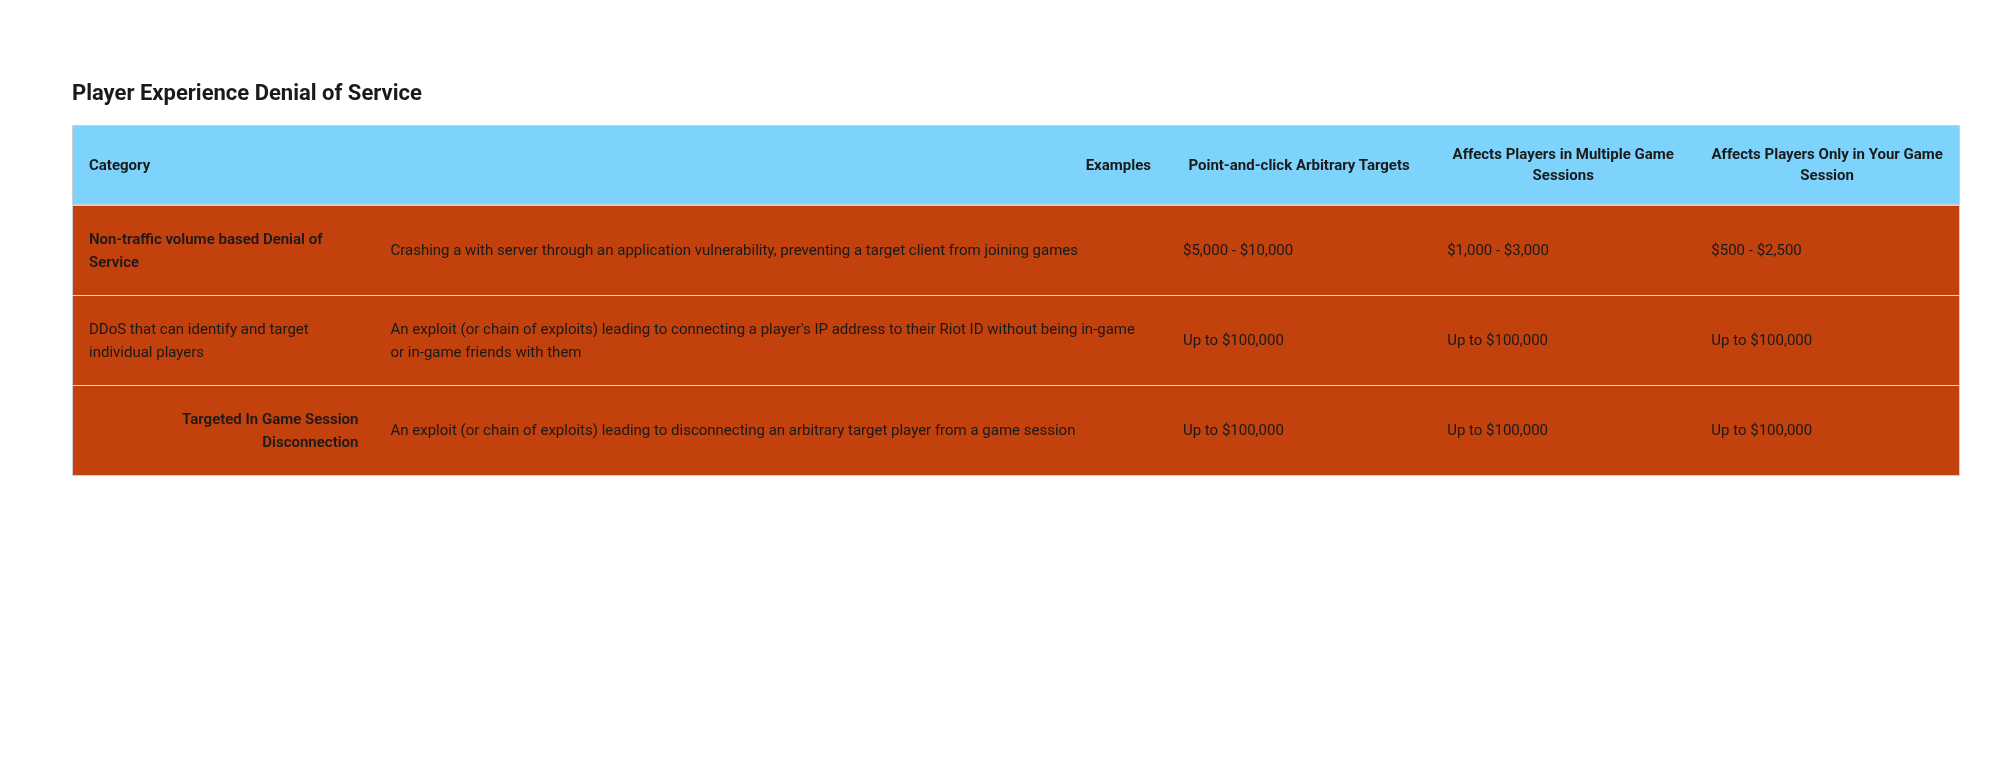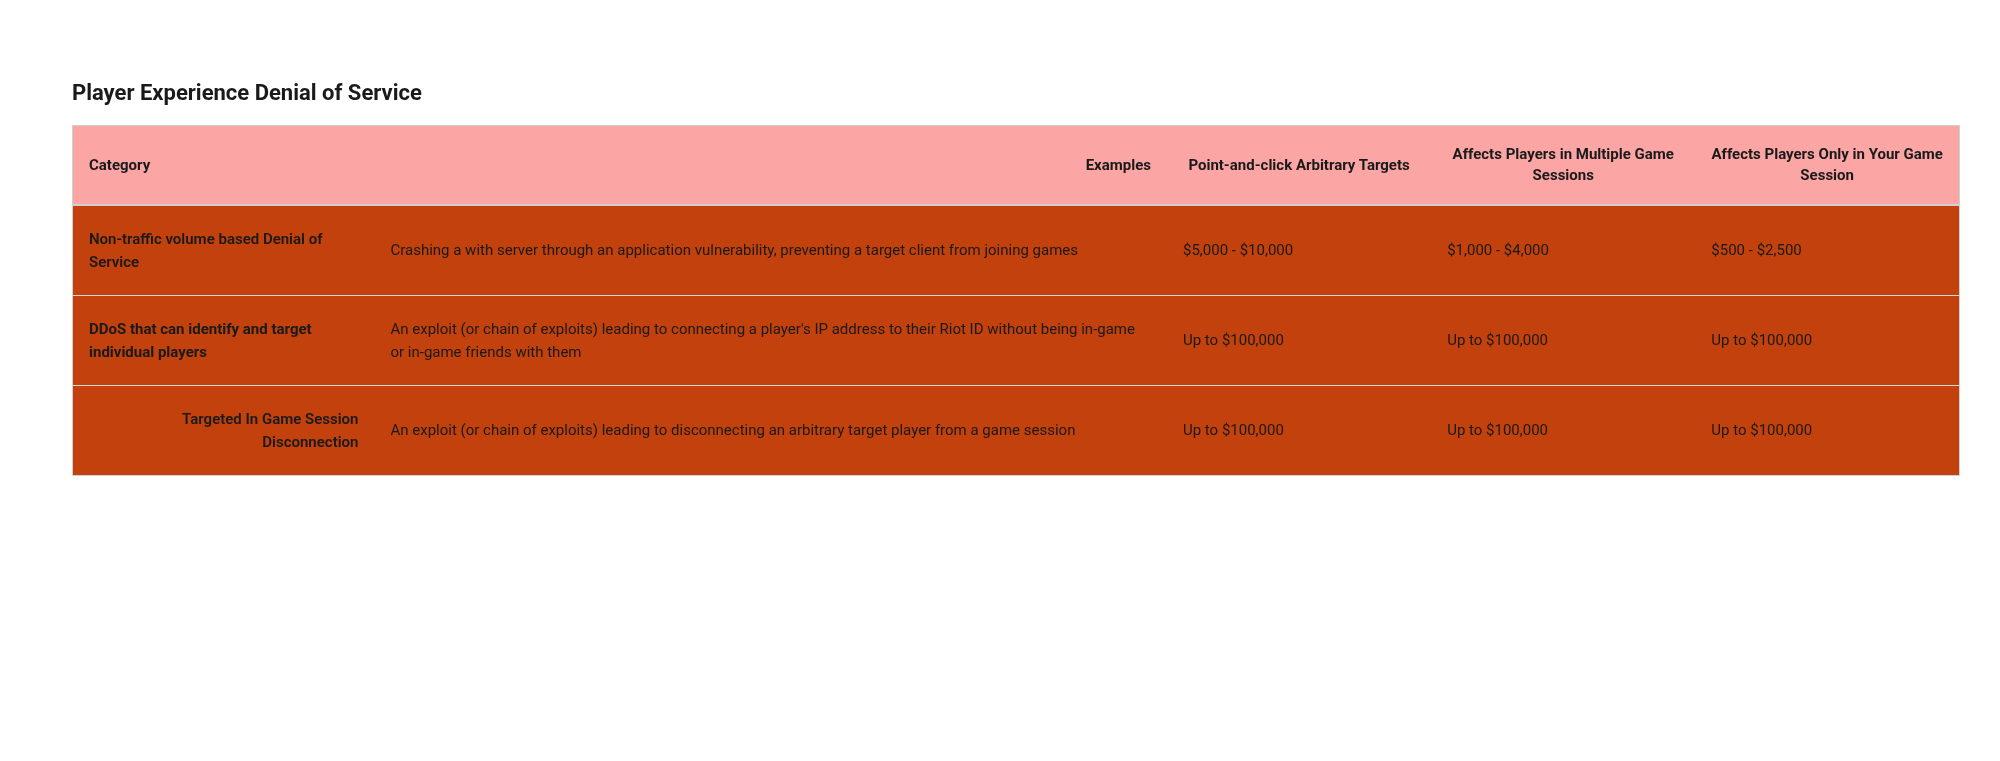"Category" thead tr { background-color: #fca5a5 -> #7dd3fc }
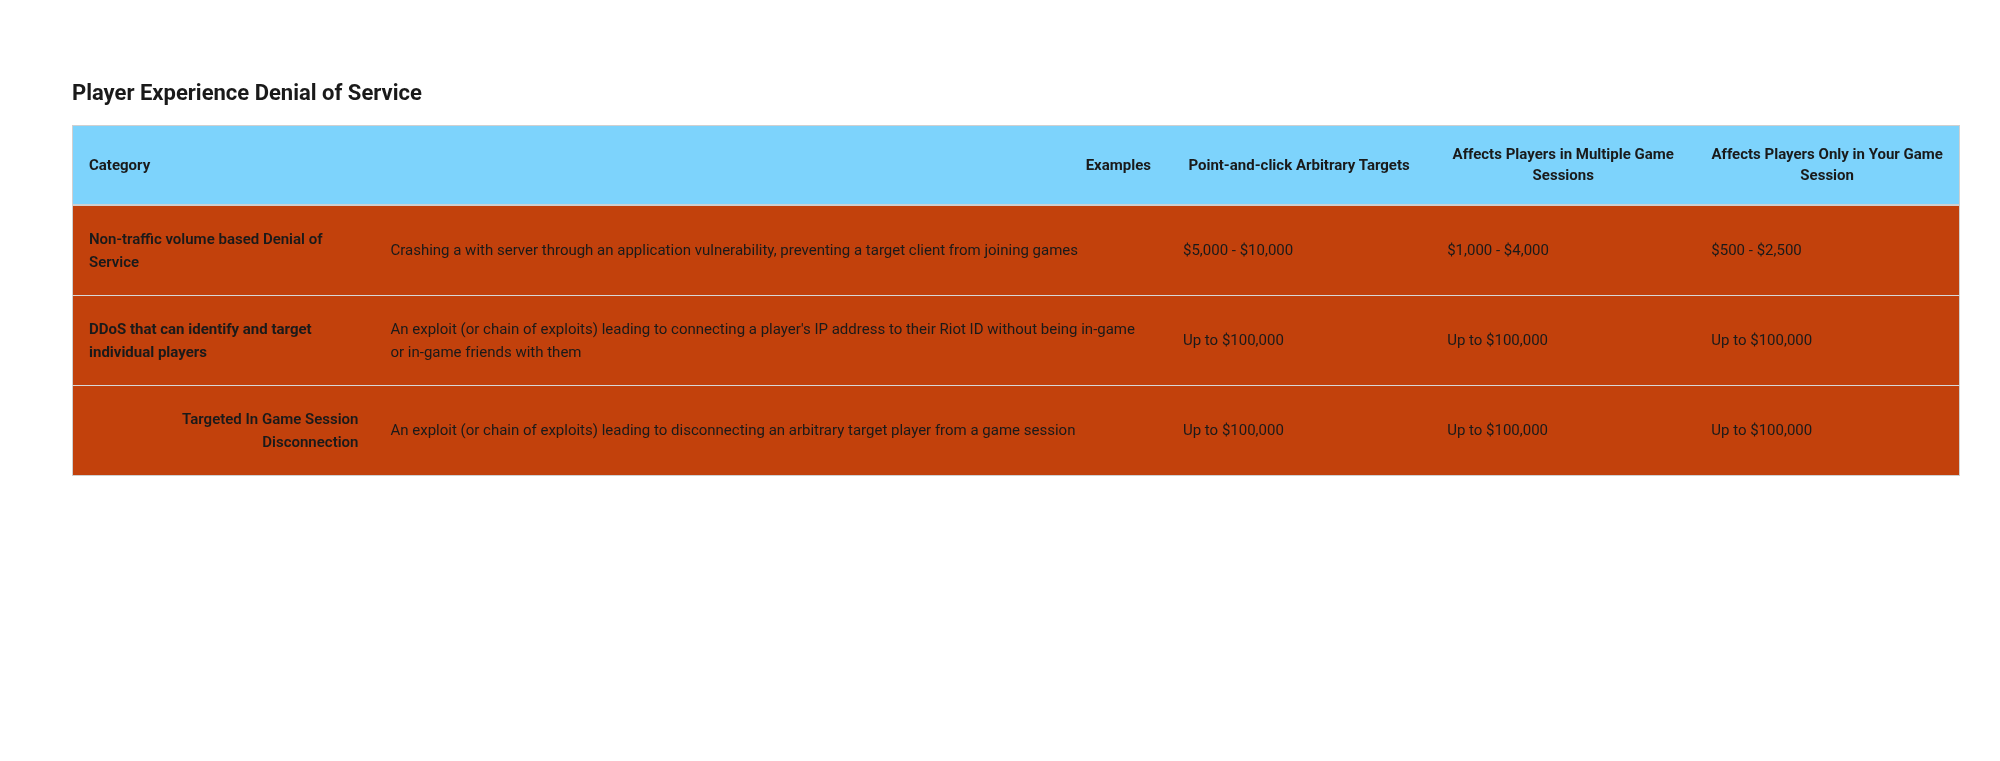"$1,000 - $4,000" td.col-value { text: $4,000 -> $3,000 }
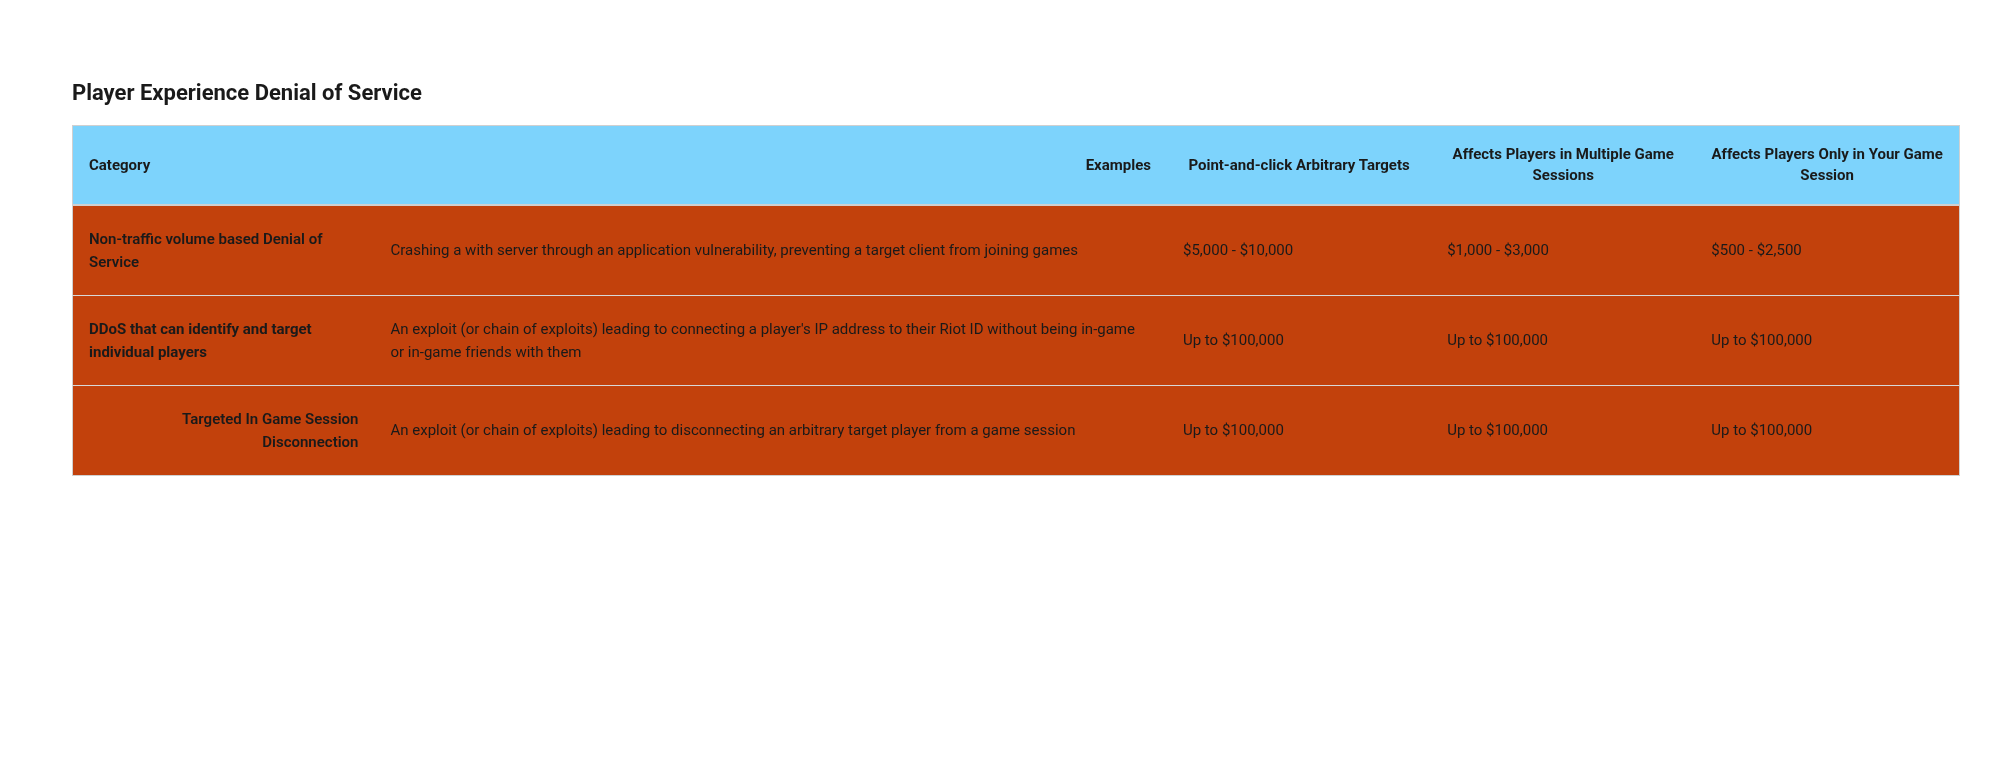"DDoS that can identify and" td { font-weight: 700 -> 400 }
